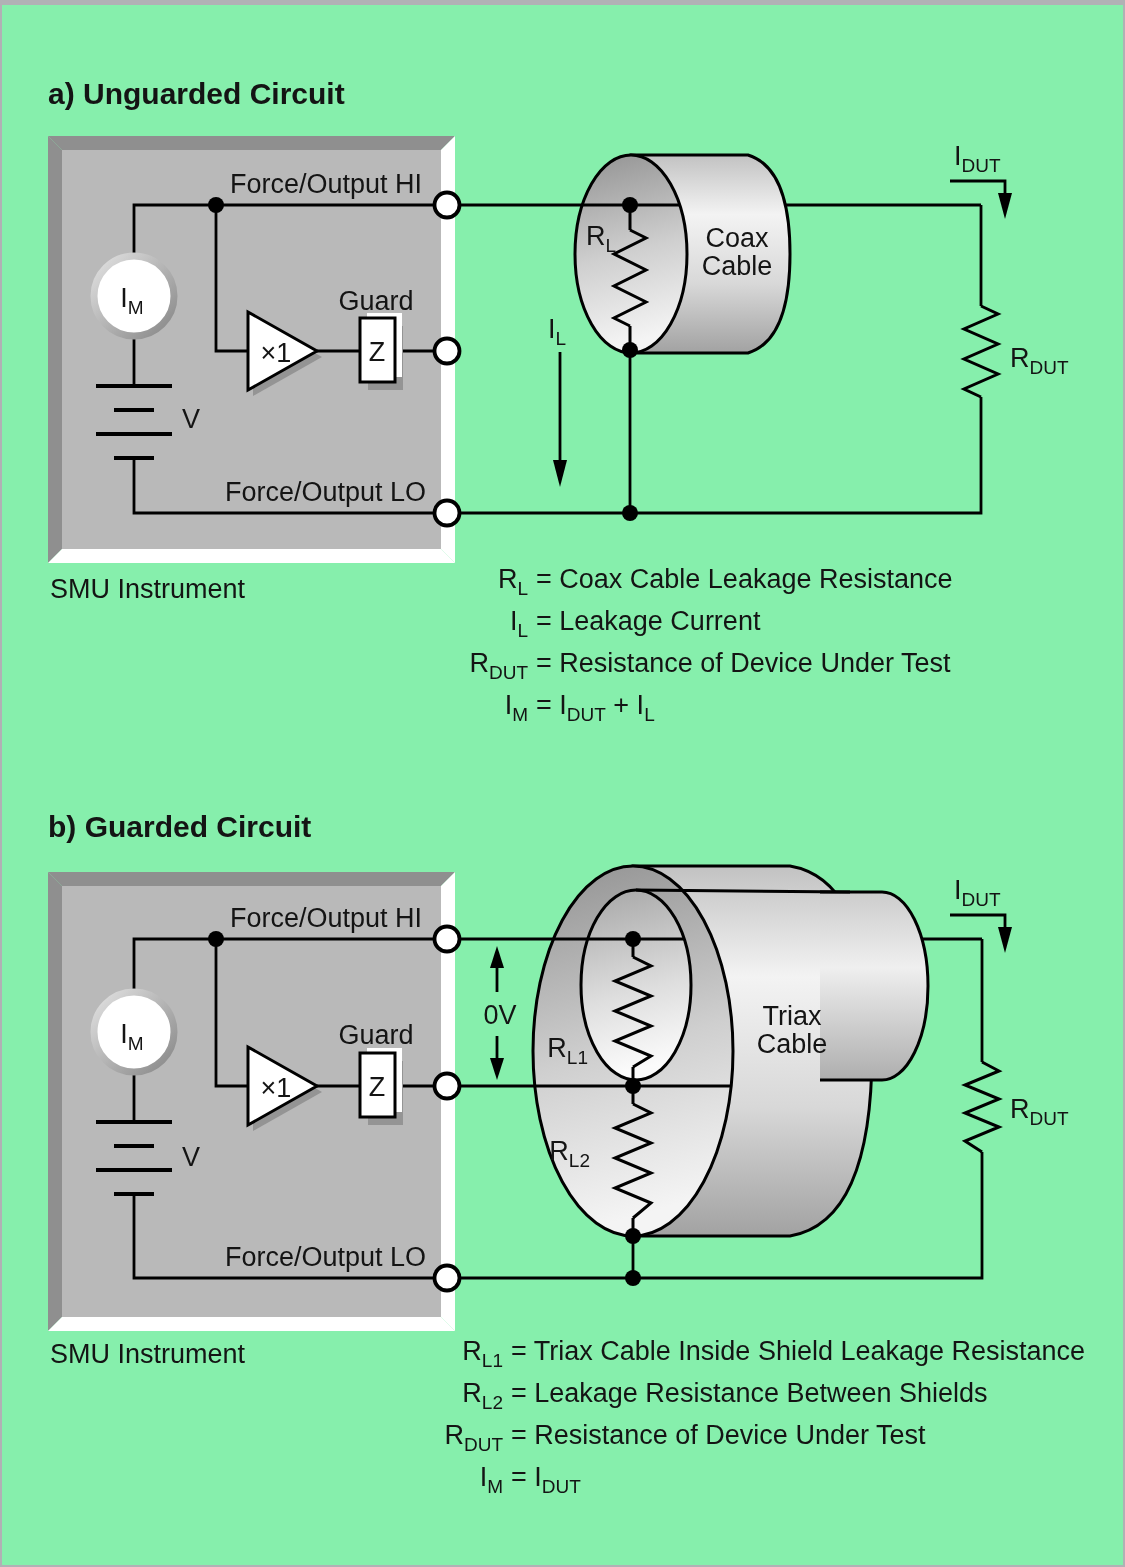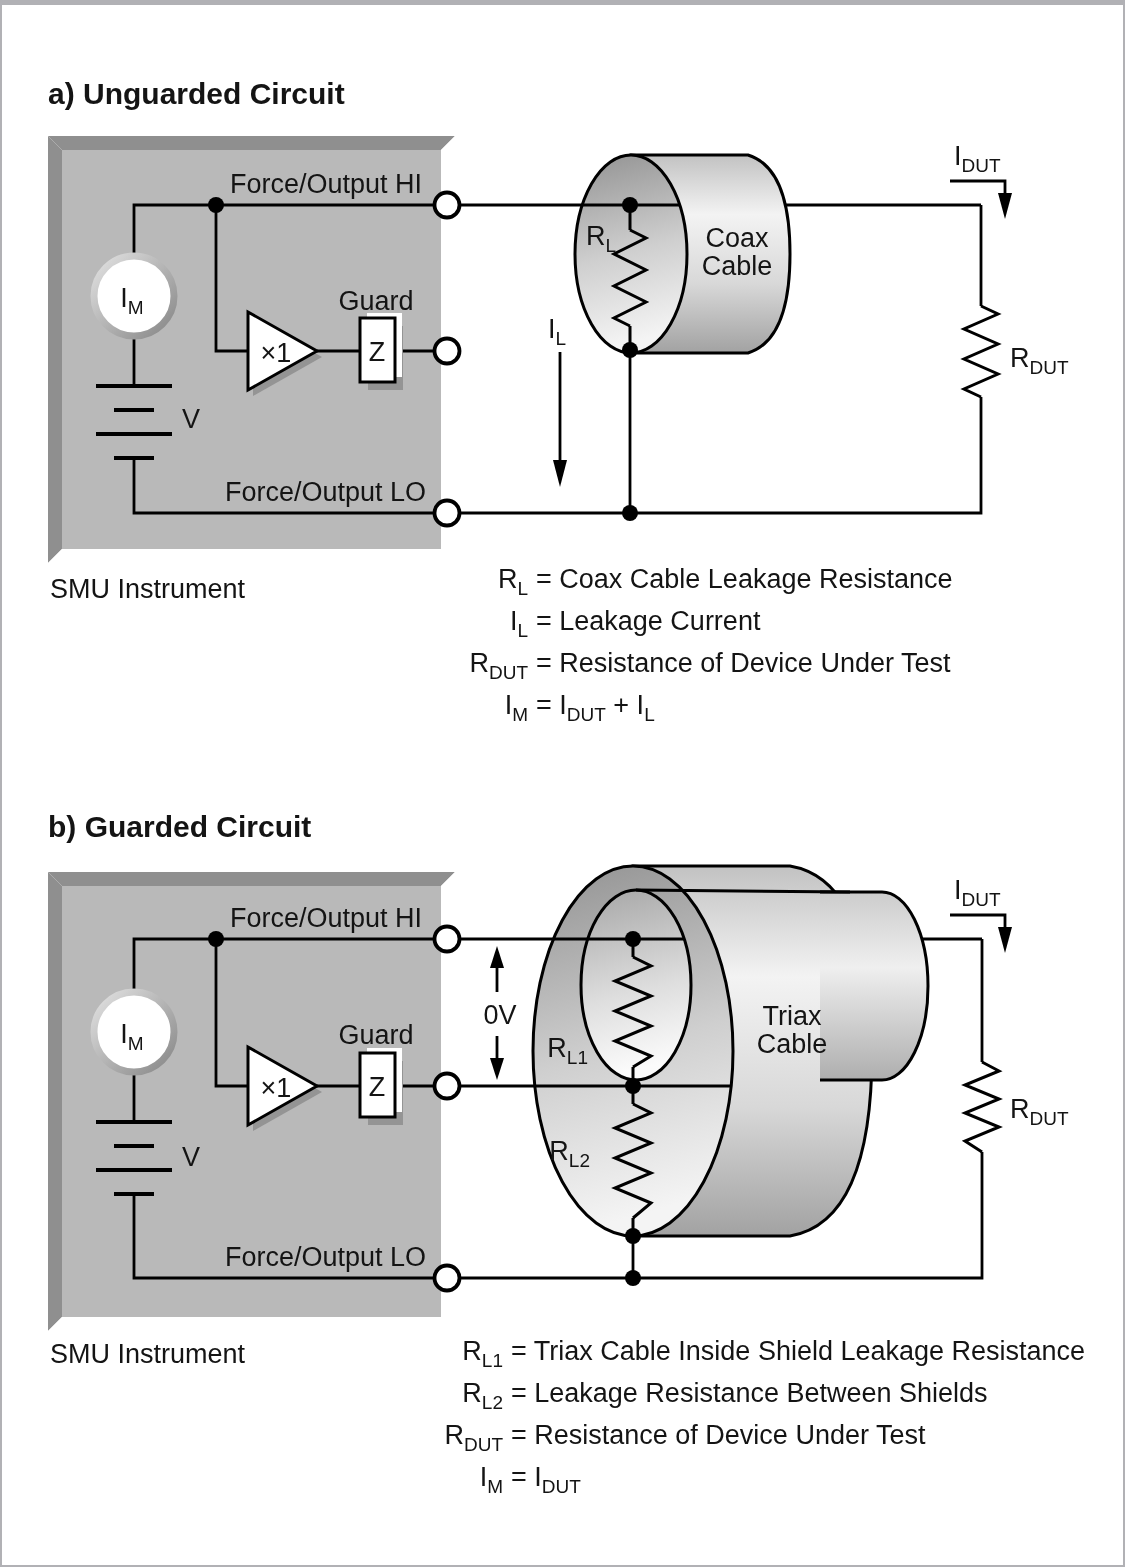"a) Unguarded Circuit" .page { background: #ffffff -> #86efac }
